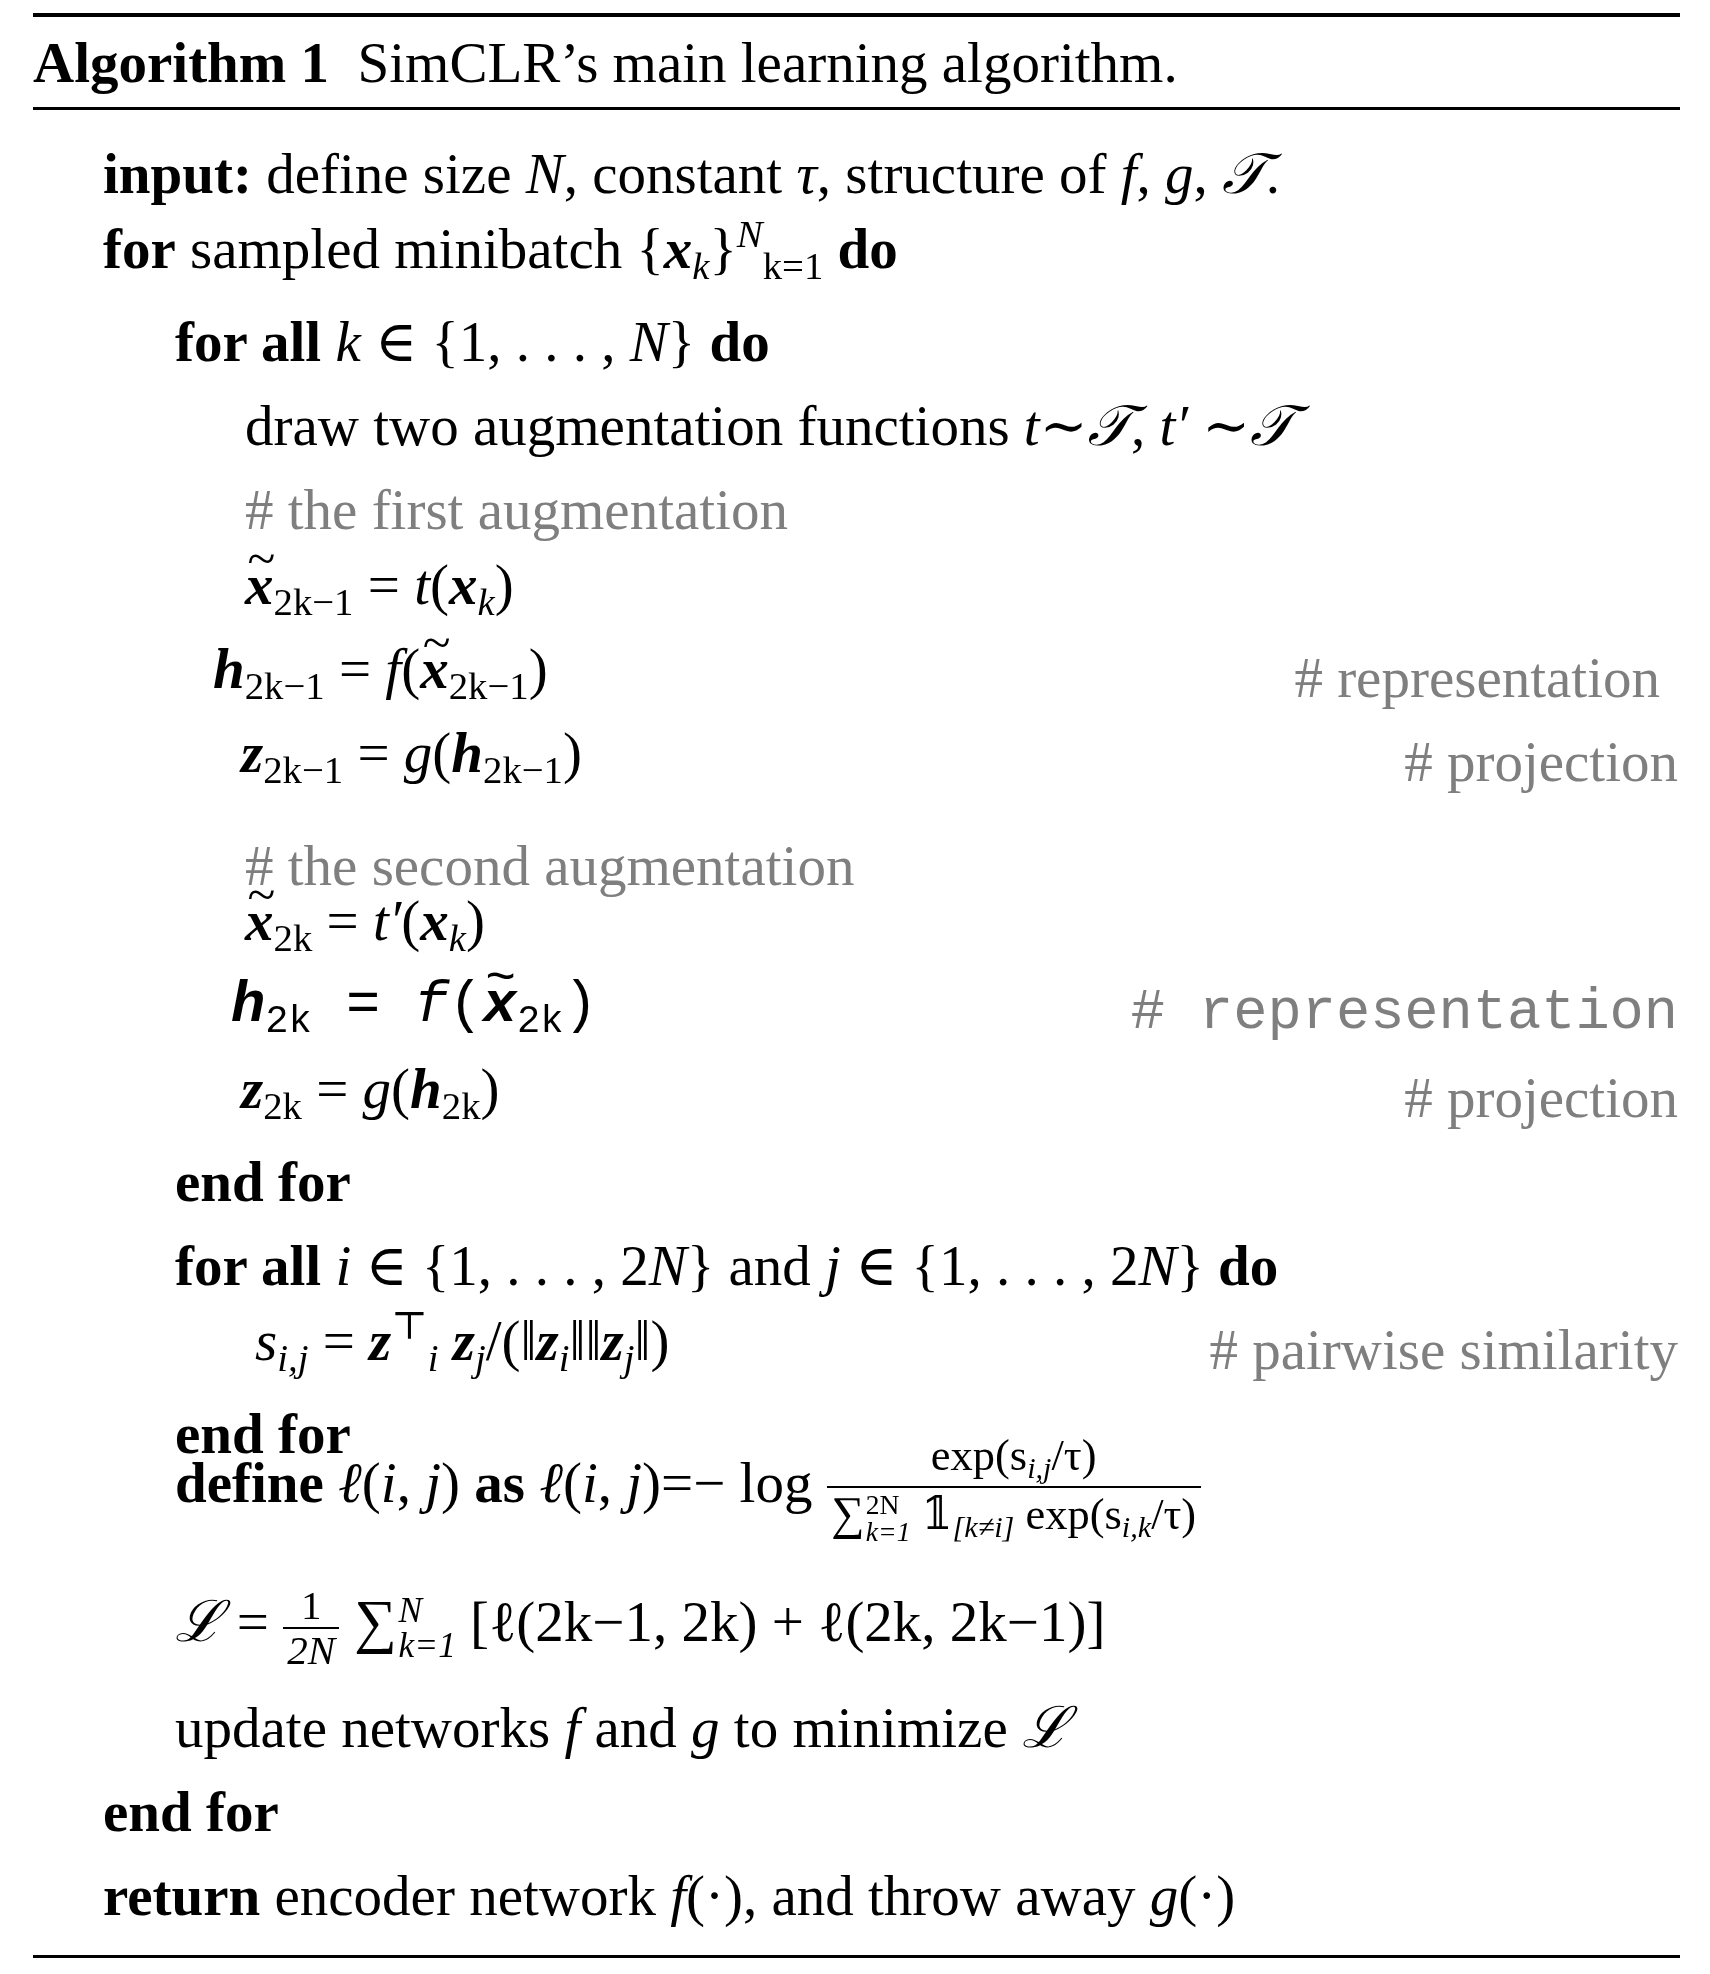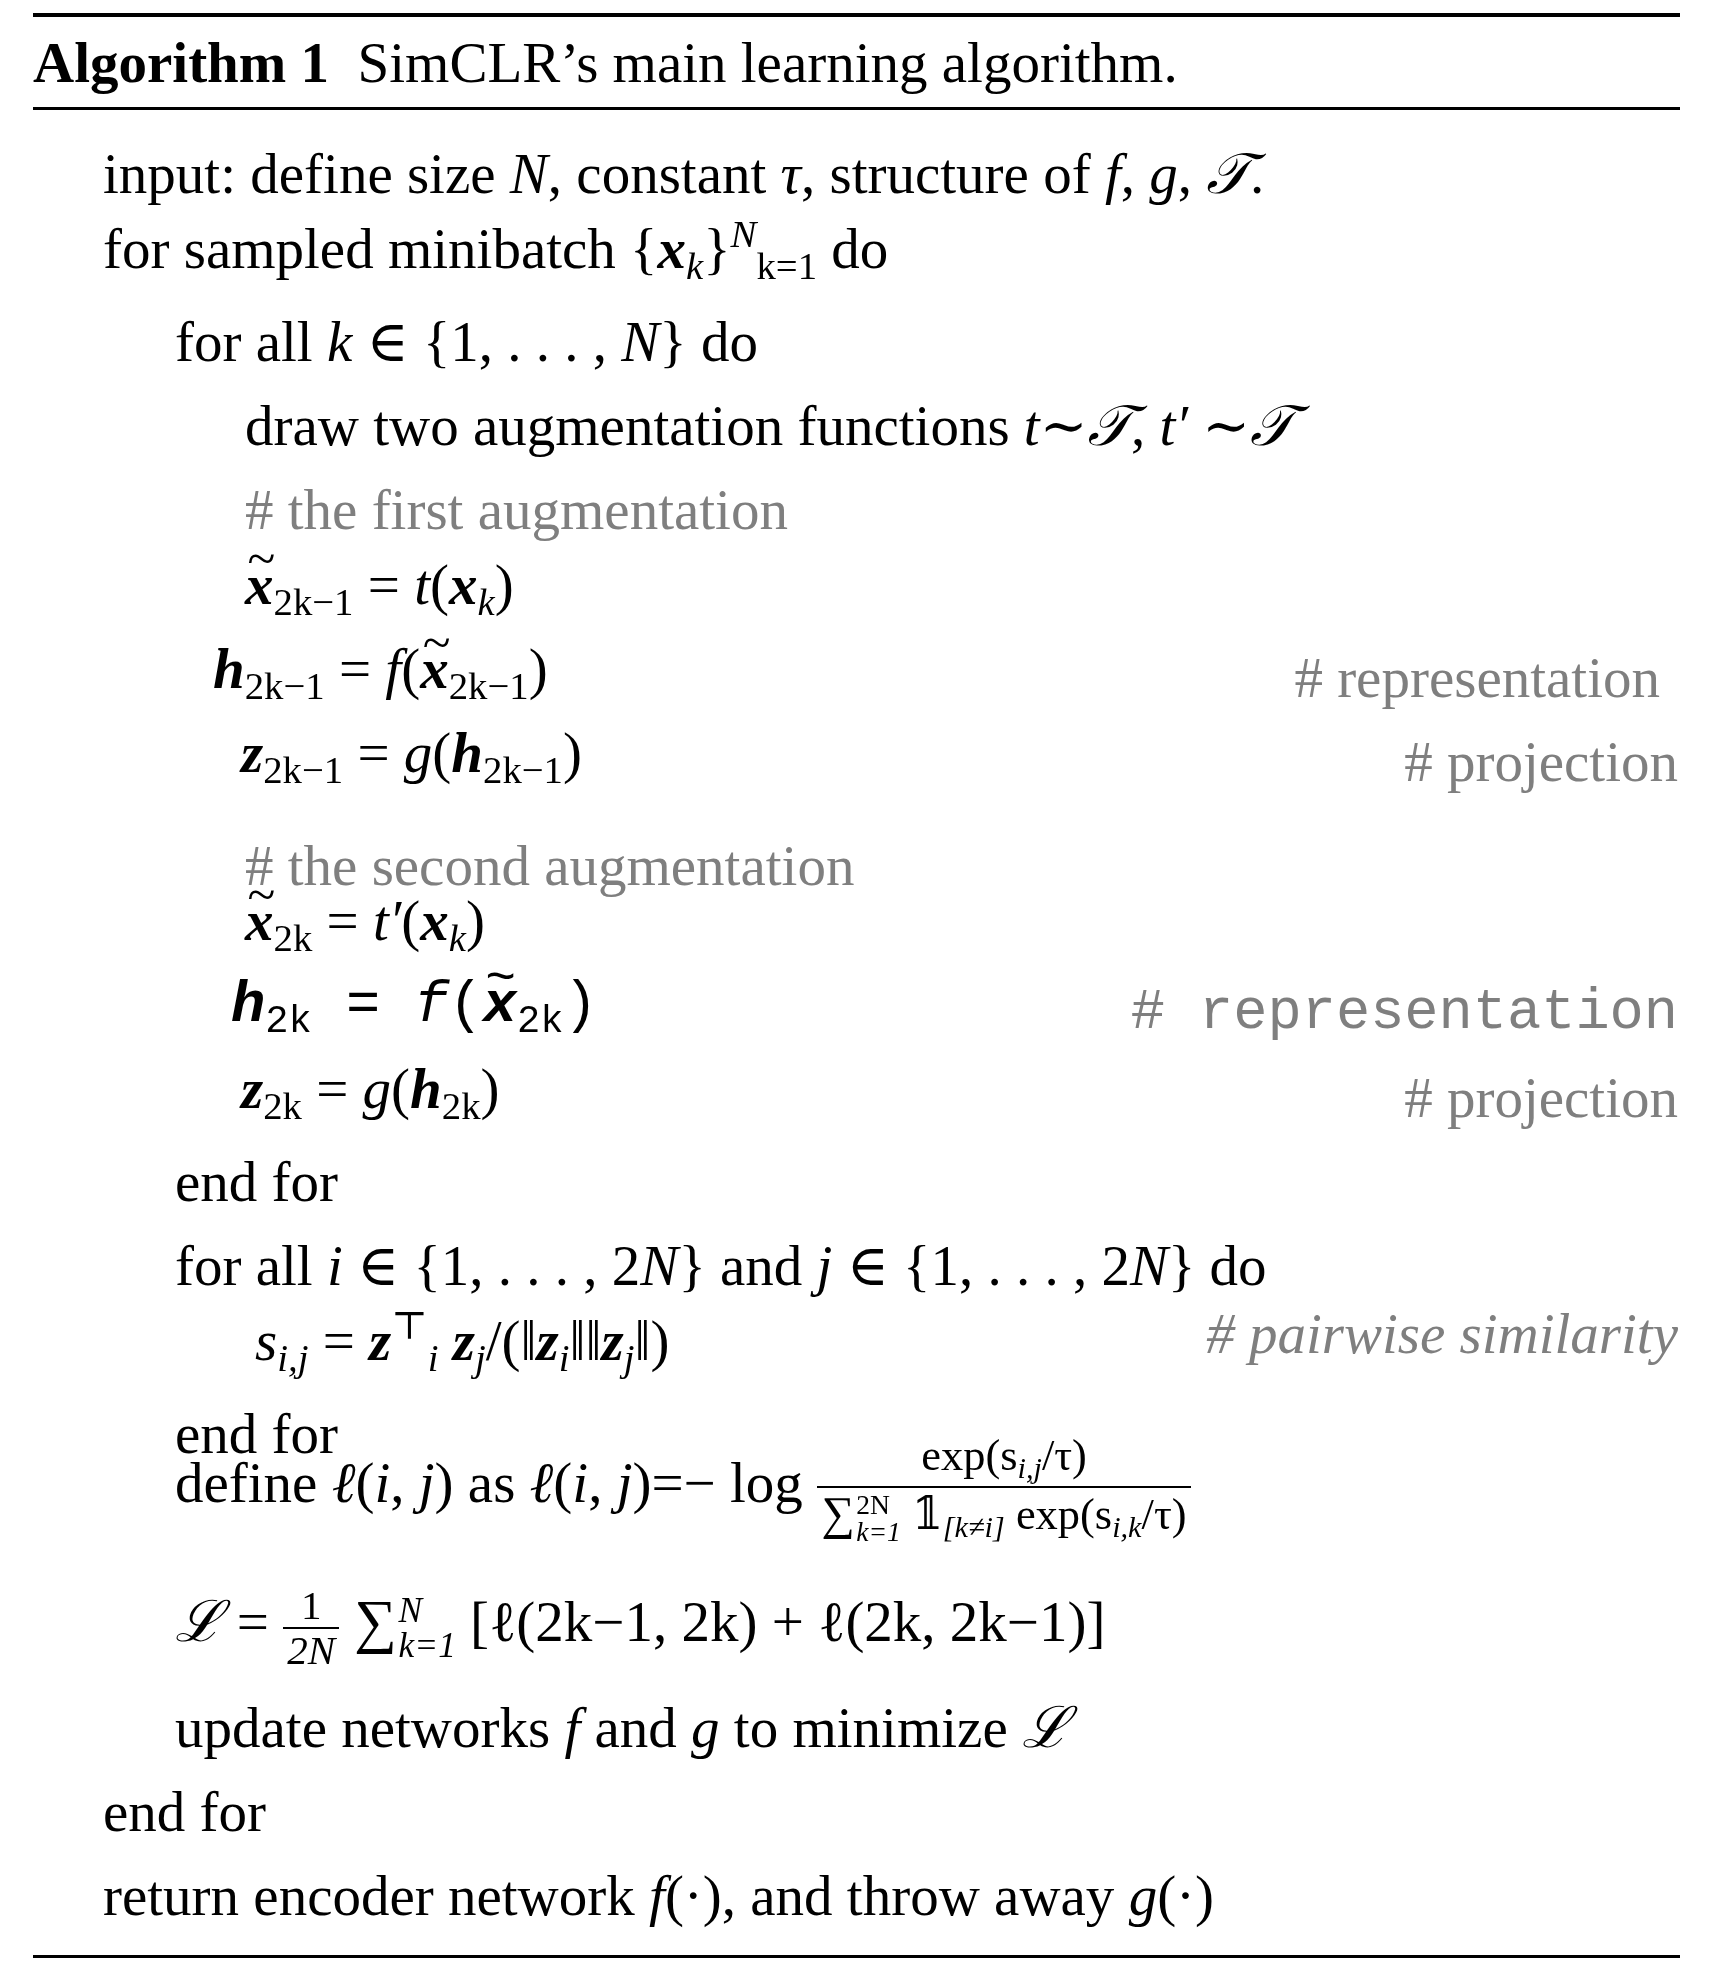"input:" .b { font-weight: normal -> bold }
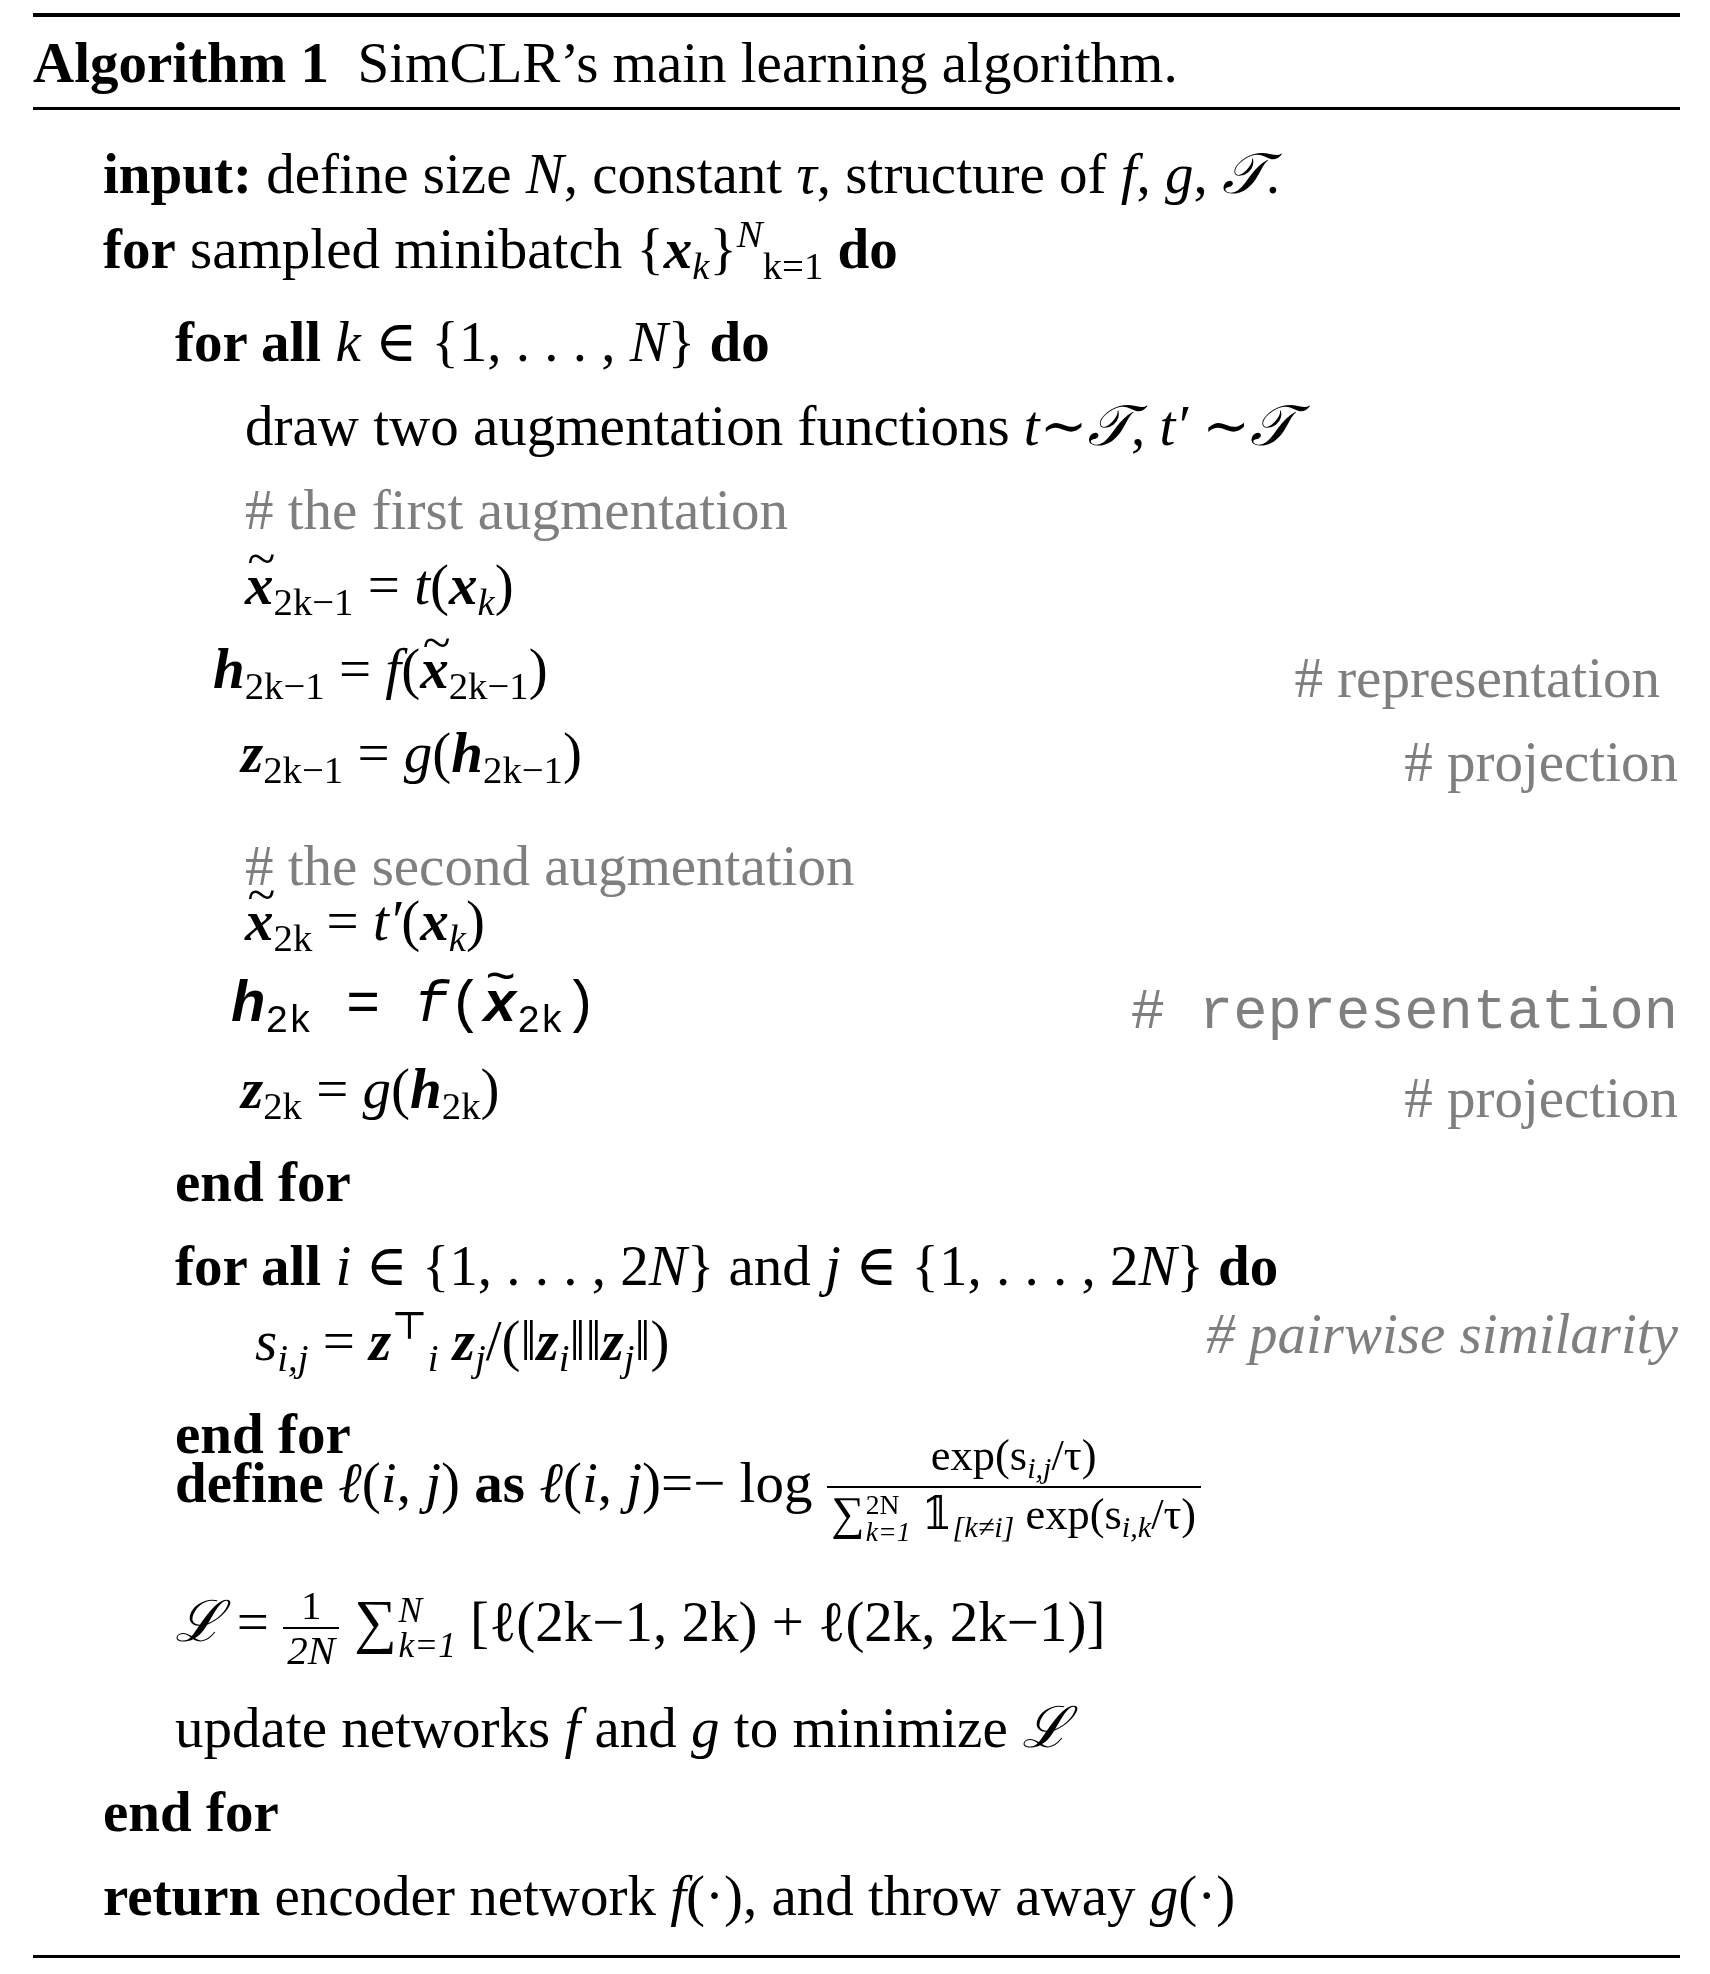"# pairwise similarity" span.rc { bottom: 16px -> 0px; font-style: italic -> none }
